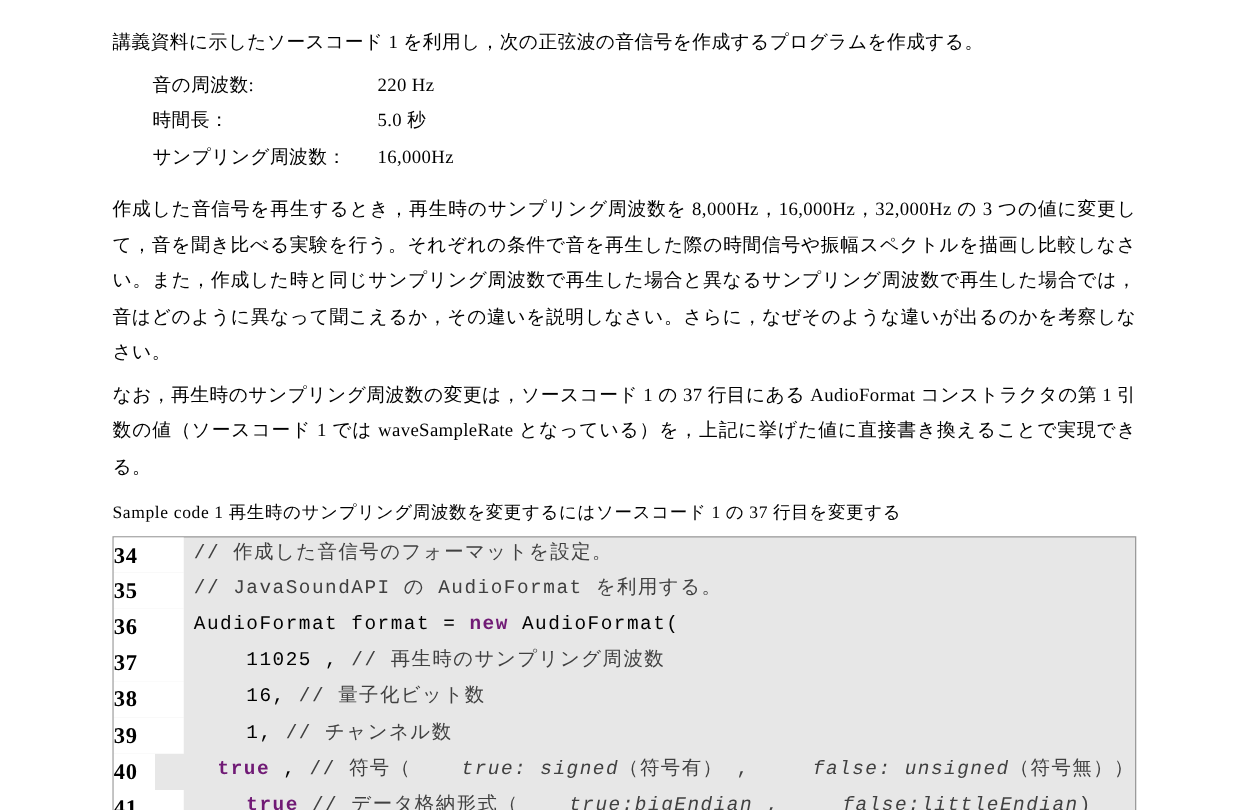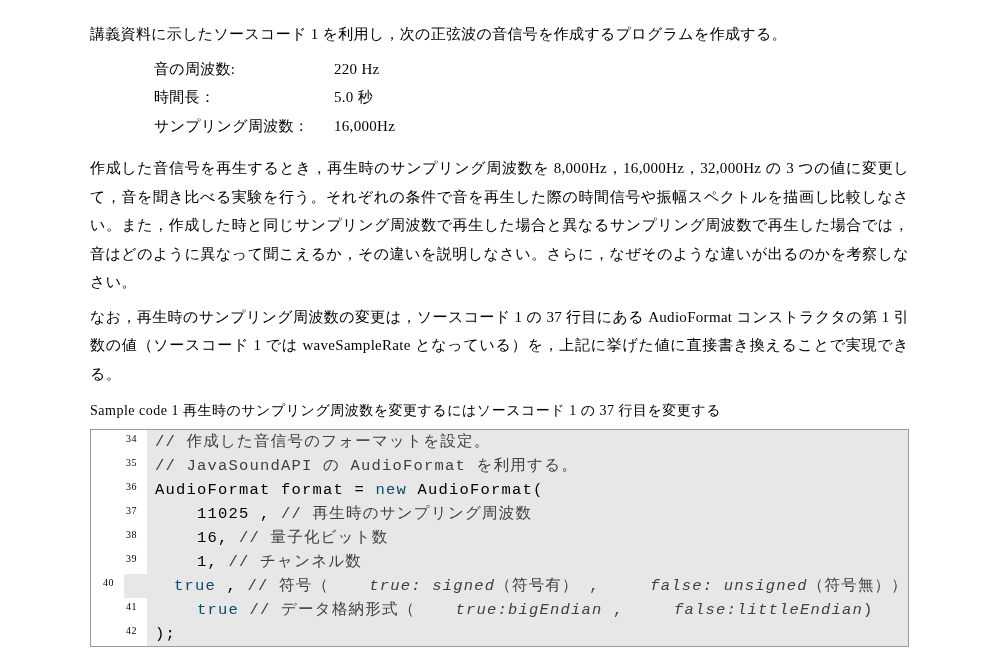"音の周波数:" .params { margin: 4px 0 14px 64px -> 4px 0 14px 32px }
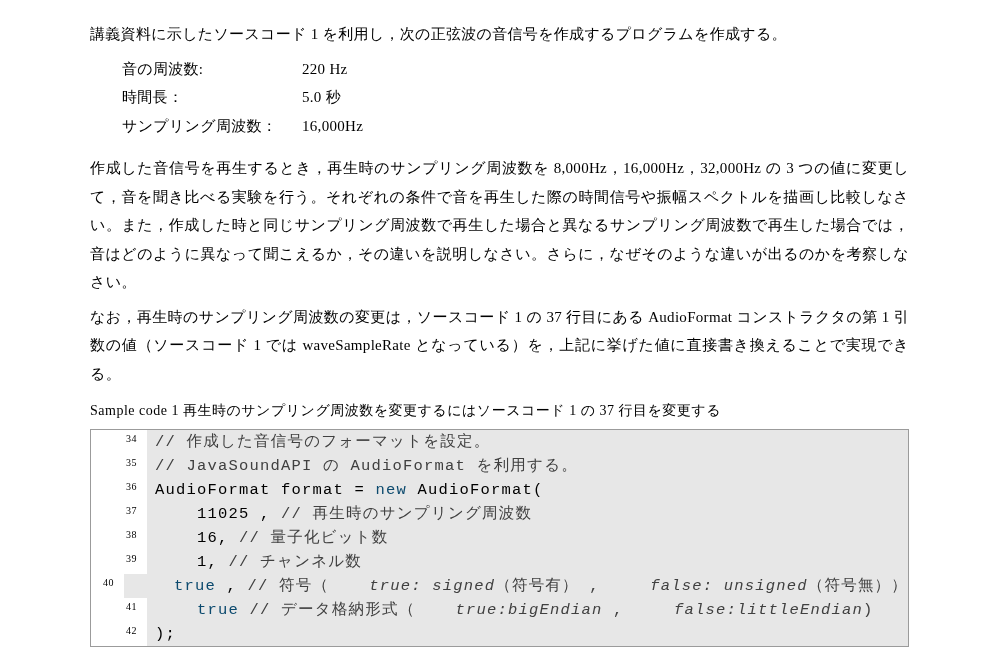"34" .lineno { font-size: 10px -> 18px; font-weight: none -> bold; text-align: right -> none }
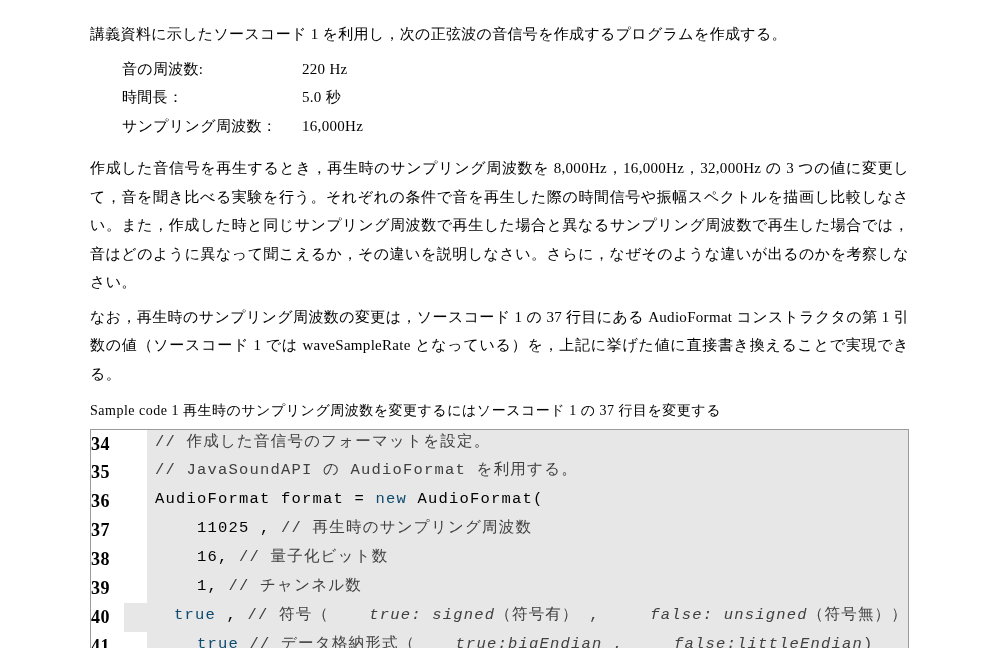"new" .tok-keyword { color: #0c4a6e -> #701a75; font-weight: normal -> bold }
